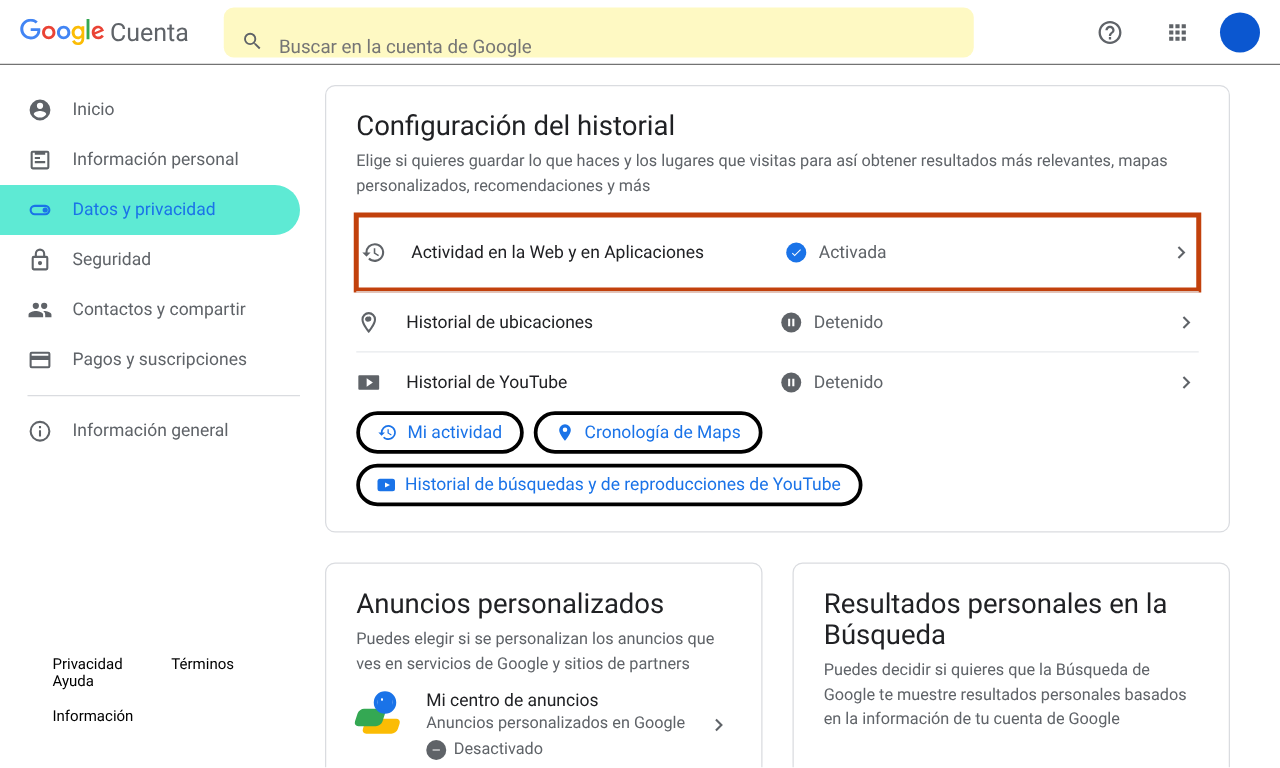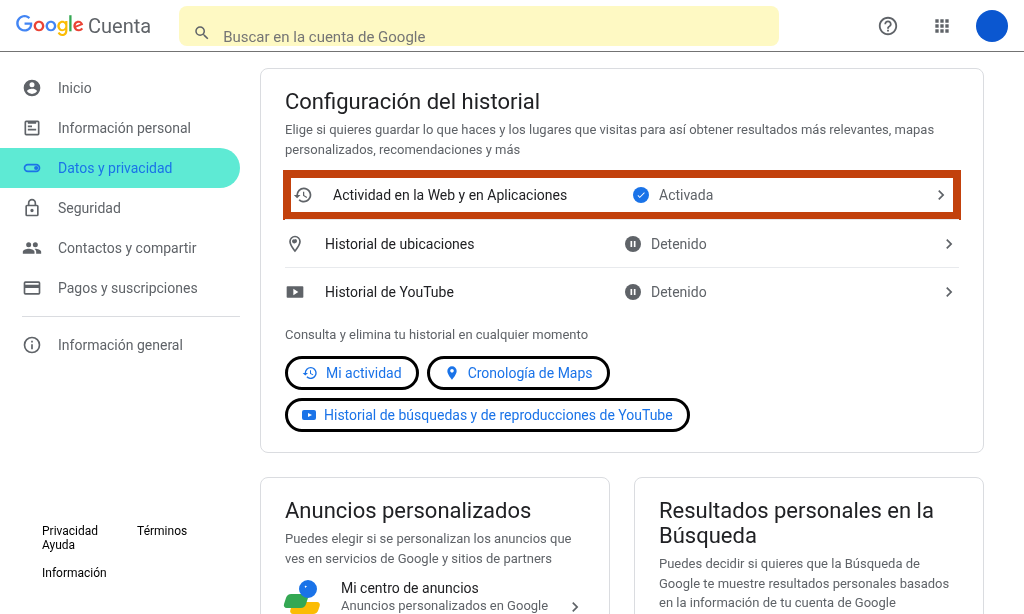"Actividad en la Web y" .setting-row.highlight { border: 8px solid #c2410c -> 4px solid #c2410c; height: 50px -> 64px }
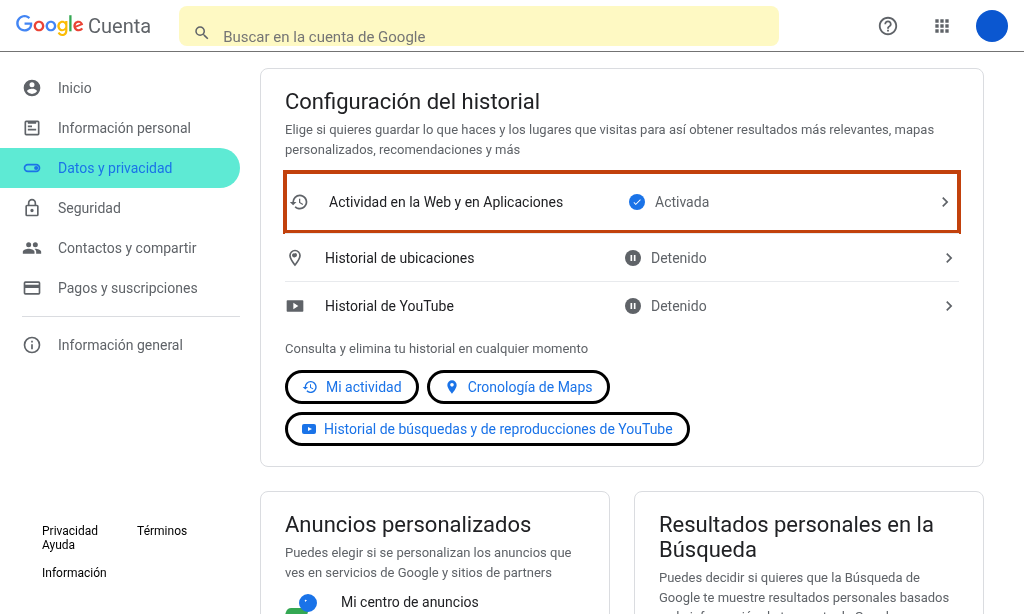"Consulta y elimina tu historial" p.note { html: <p>Consulta y elimina tu historial en cualquier momento</p> -> none }
